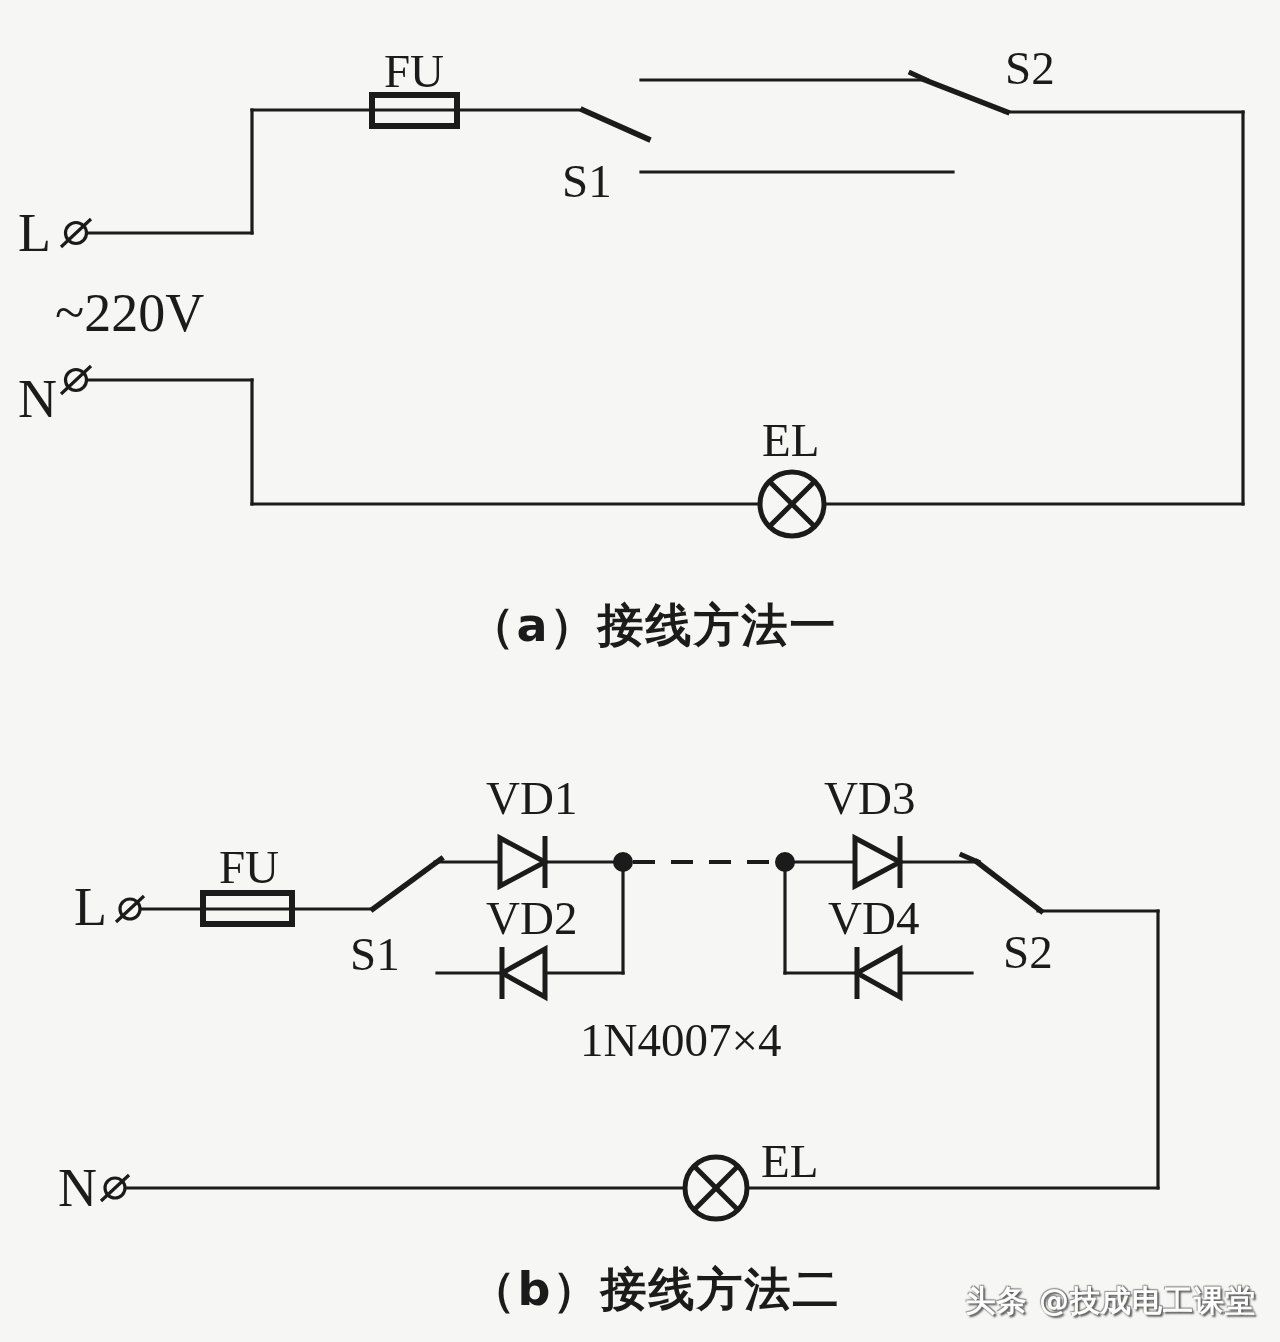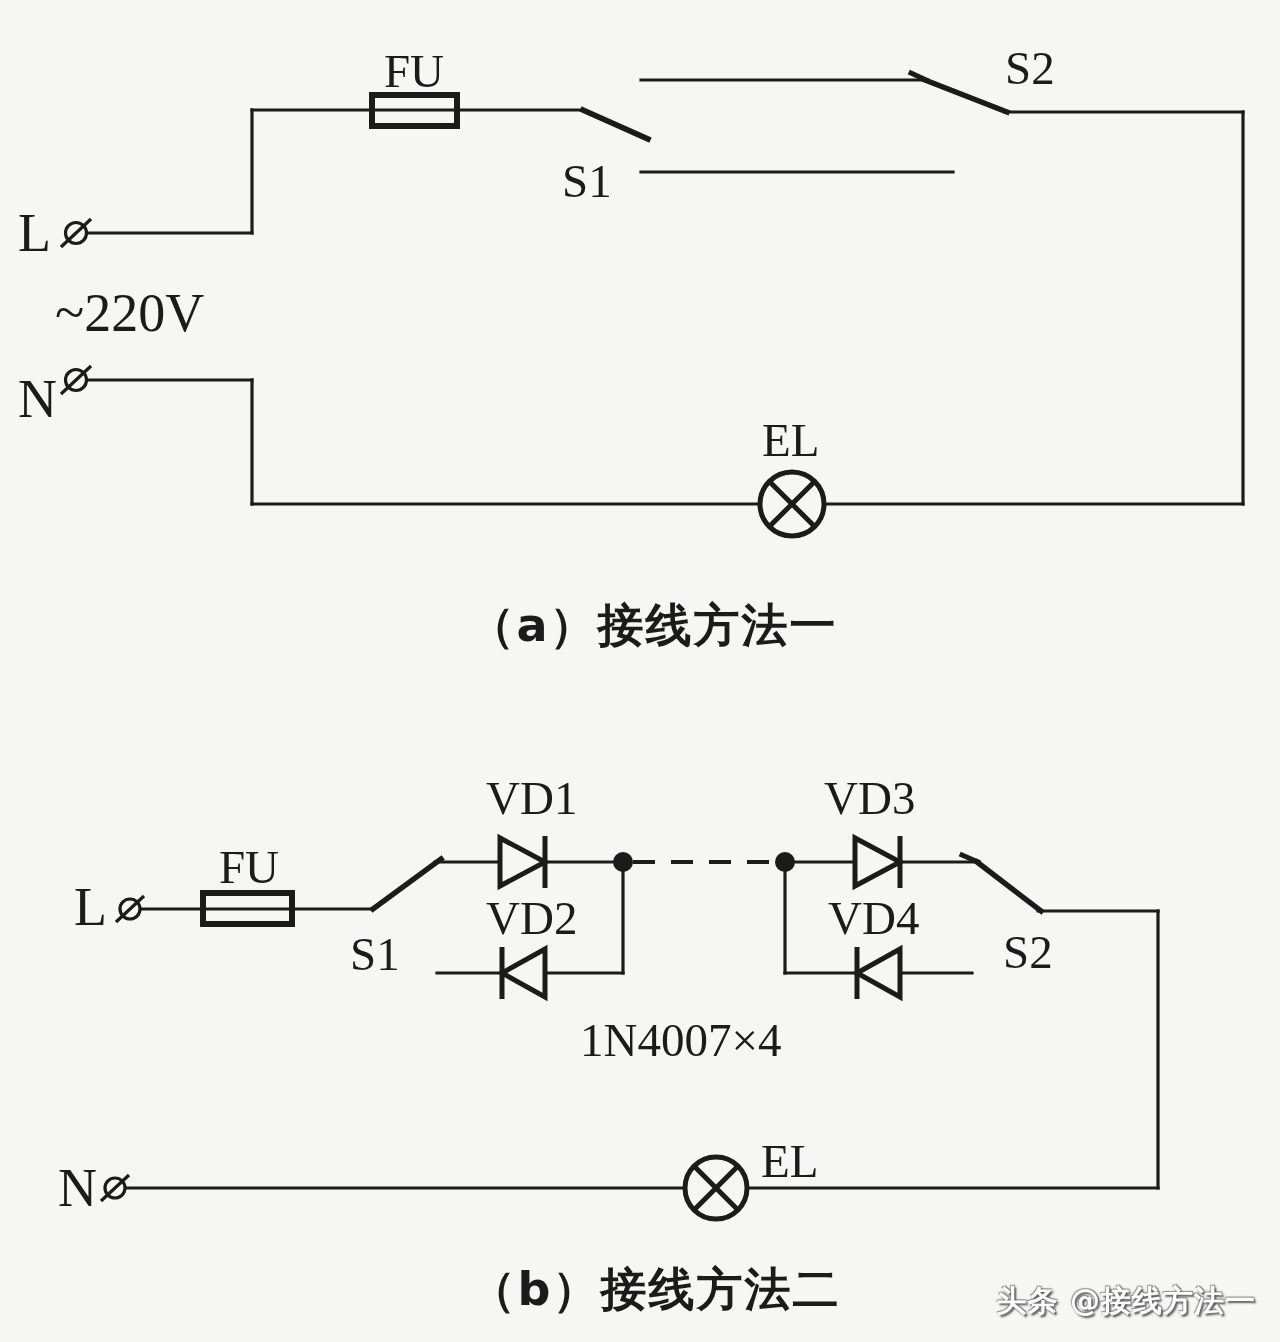"头条 @接线方法一" div.watermark { text: @接线方法一 -> @技成电工课堂 }
